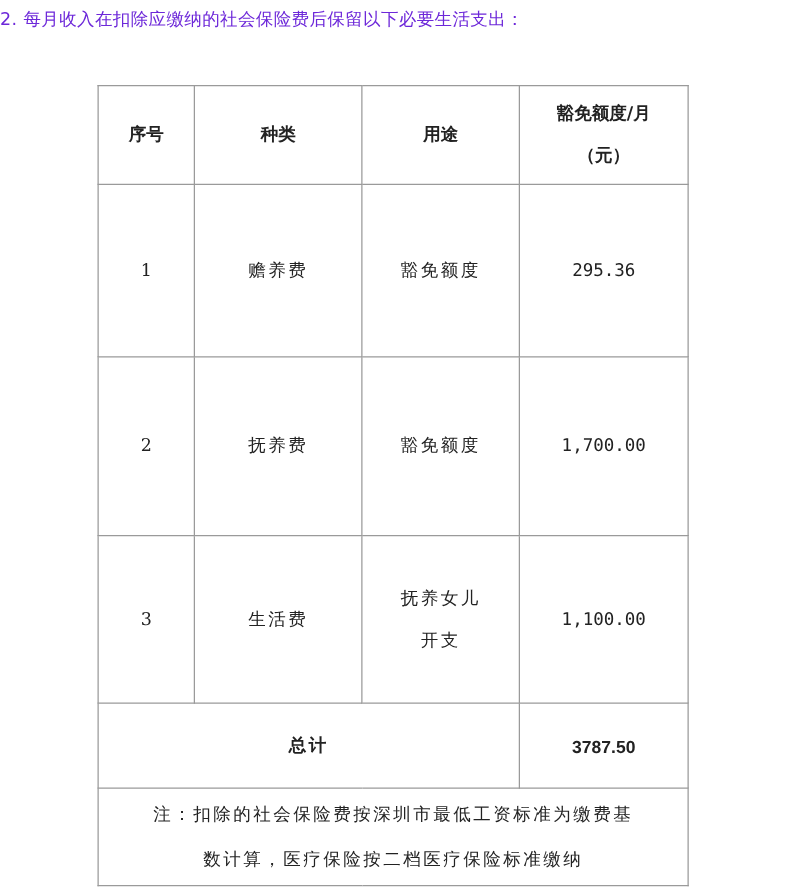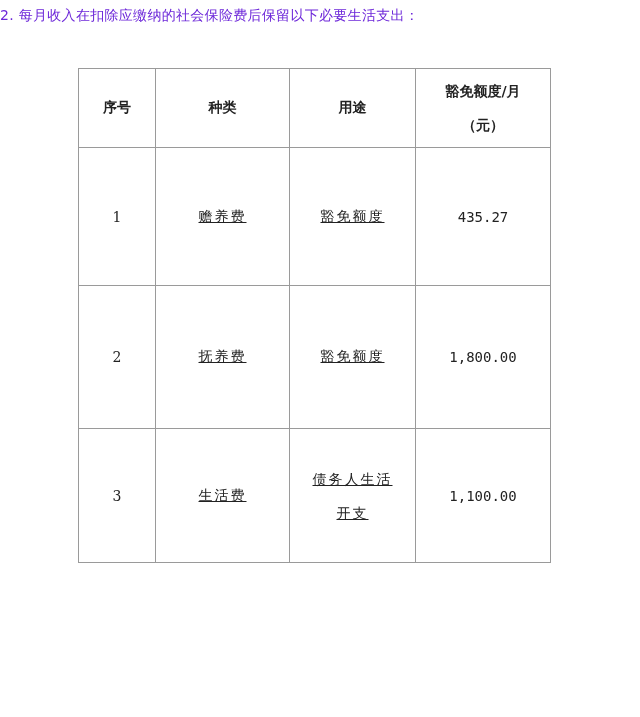"赡养费" .spaced { text-decoration: underline -> none }
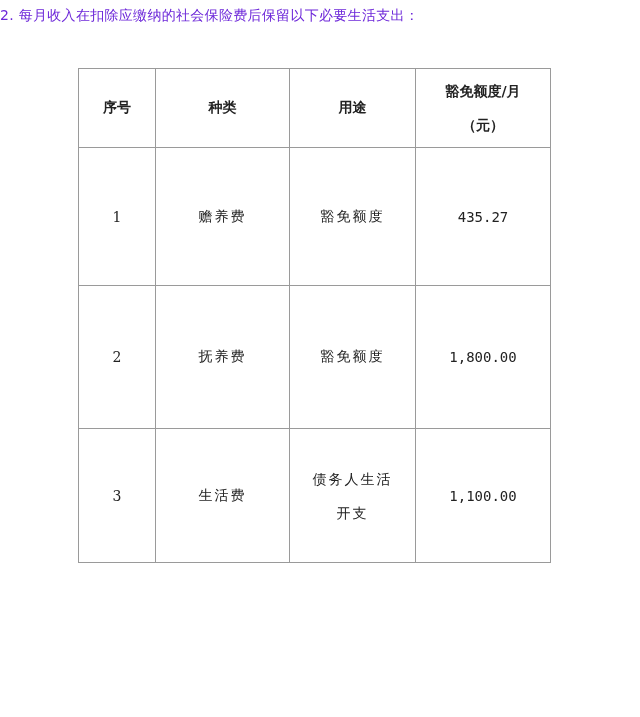"435.27" td.amount { text: 435.27 -> 295.36 }
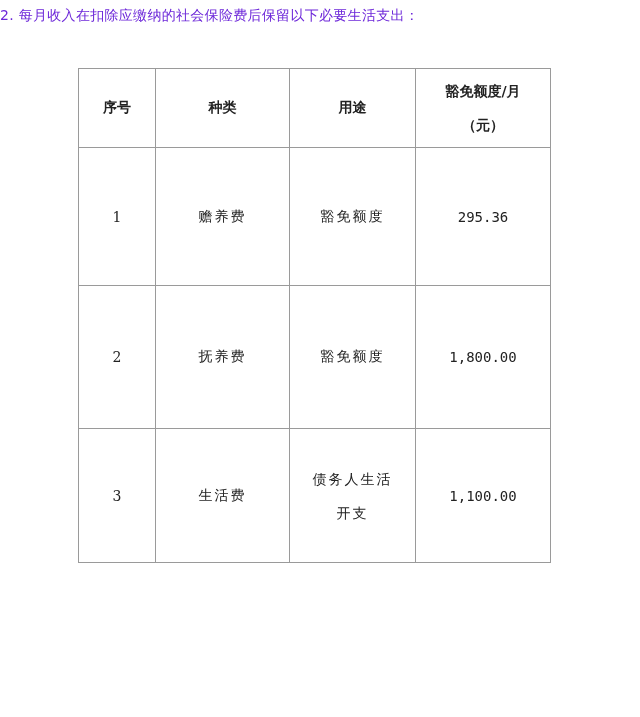"1,800.00" td.amount { text: 1,800.00 -> 1,700.00 }
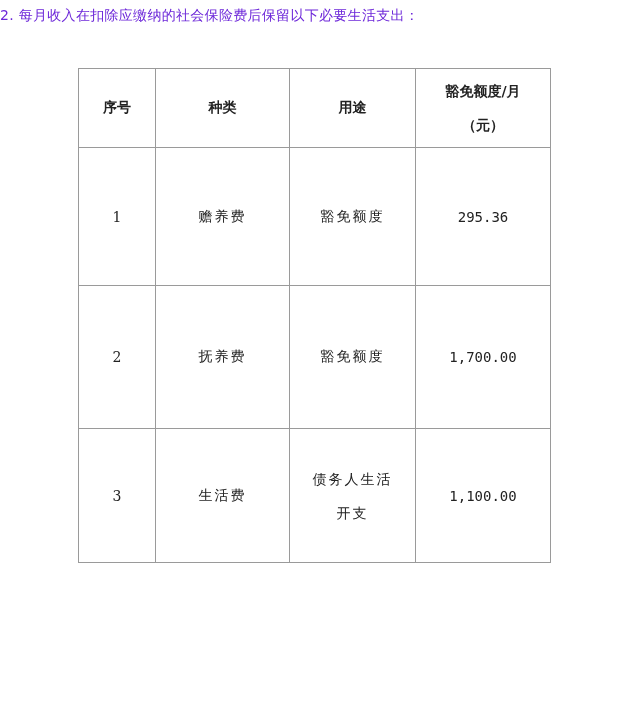"债务人生活" span { text: 债务人生活 -> 抚养女儿 }
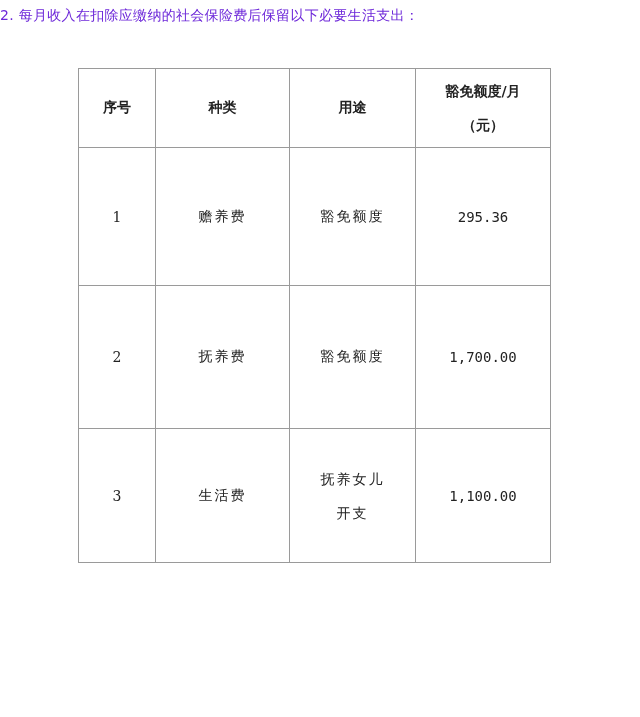"总计" tr.rt { html: none -> <tr> <td>总计</td> <td>3787.50</td> </tr> }
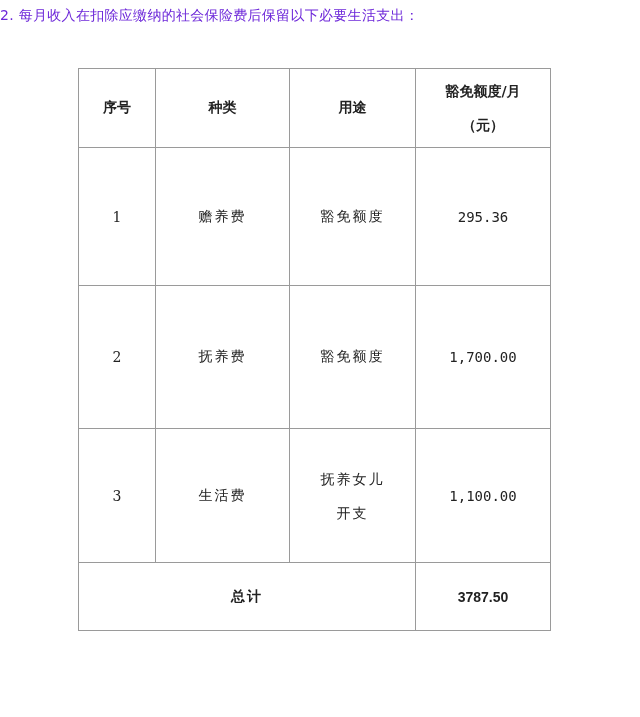"注：扣除的社会保险费按深圳市最低工资标准为缴费基" tr.rn { html: none -> <tr> <td> <span>注：扣除的社会保险费按深圳市最低工资标准为缴费基</span> <span>数计算，医疗保险按二档医疗保险标准缴纳</span> </td> </tr> }
